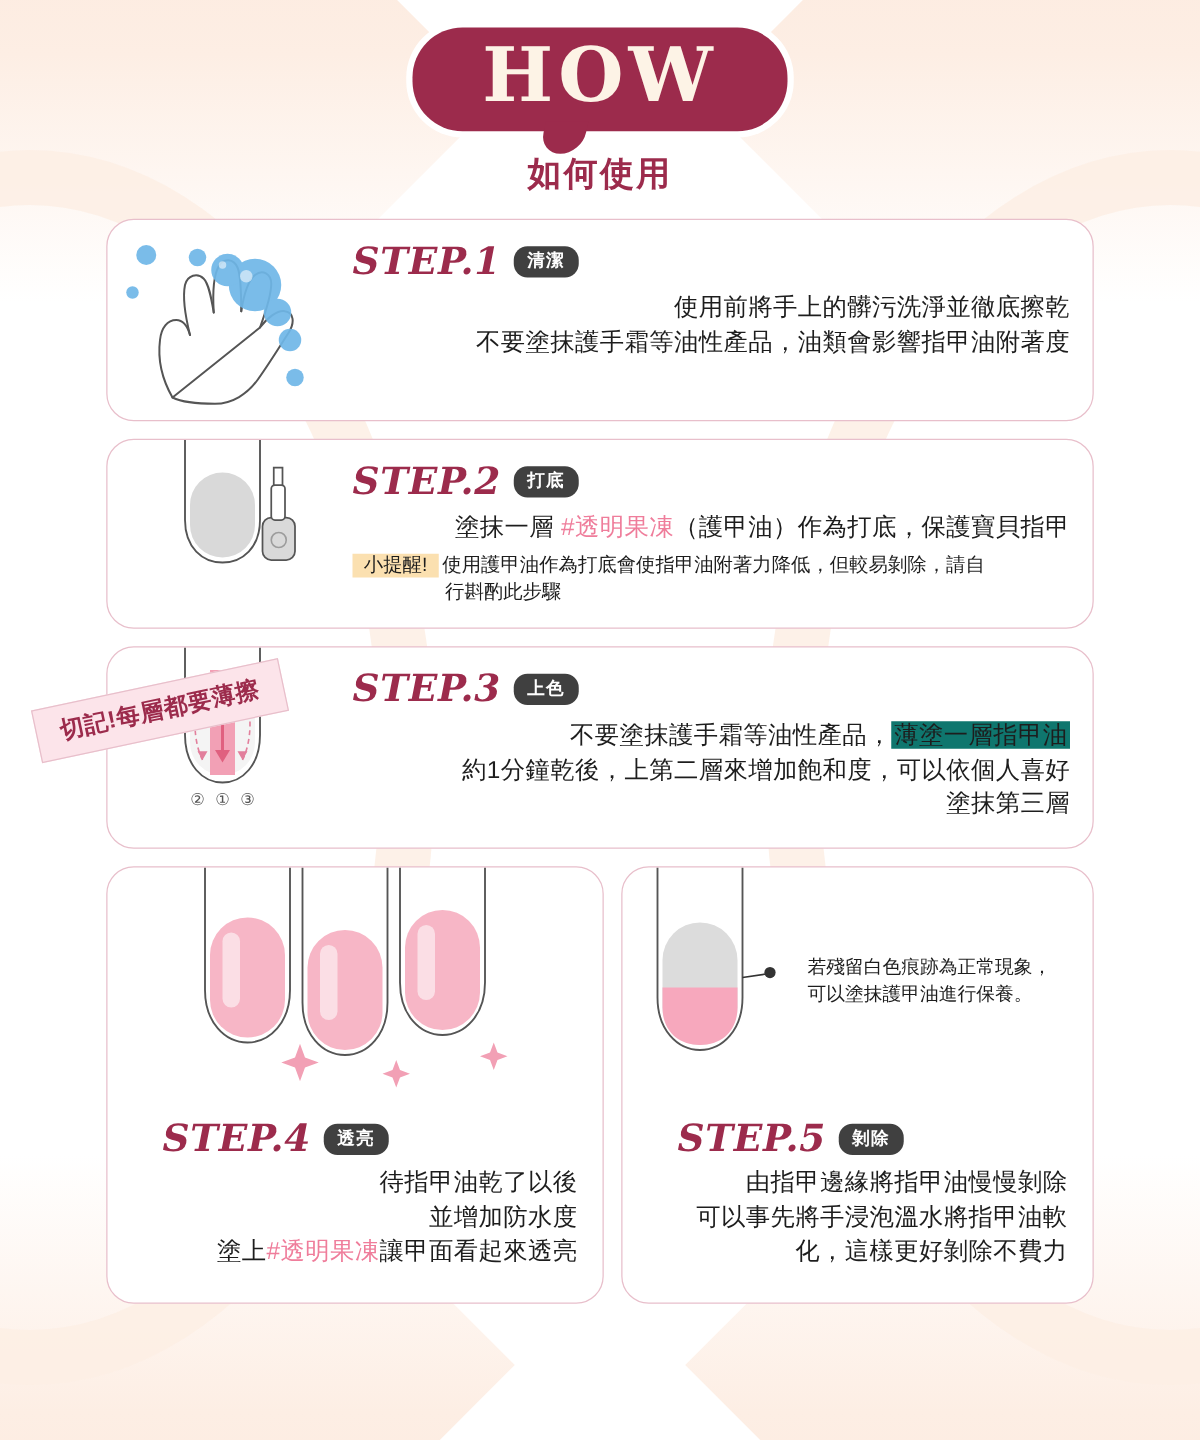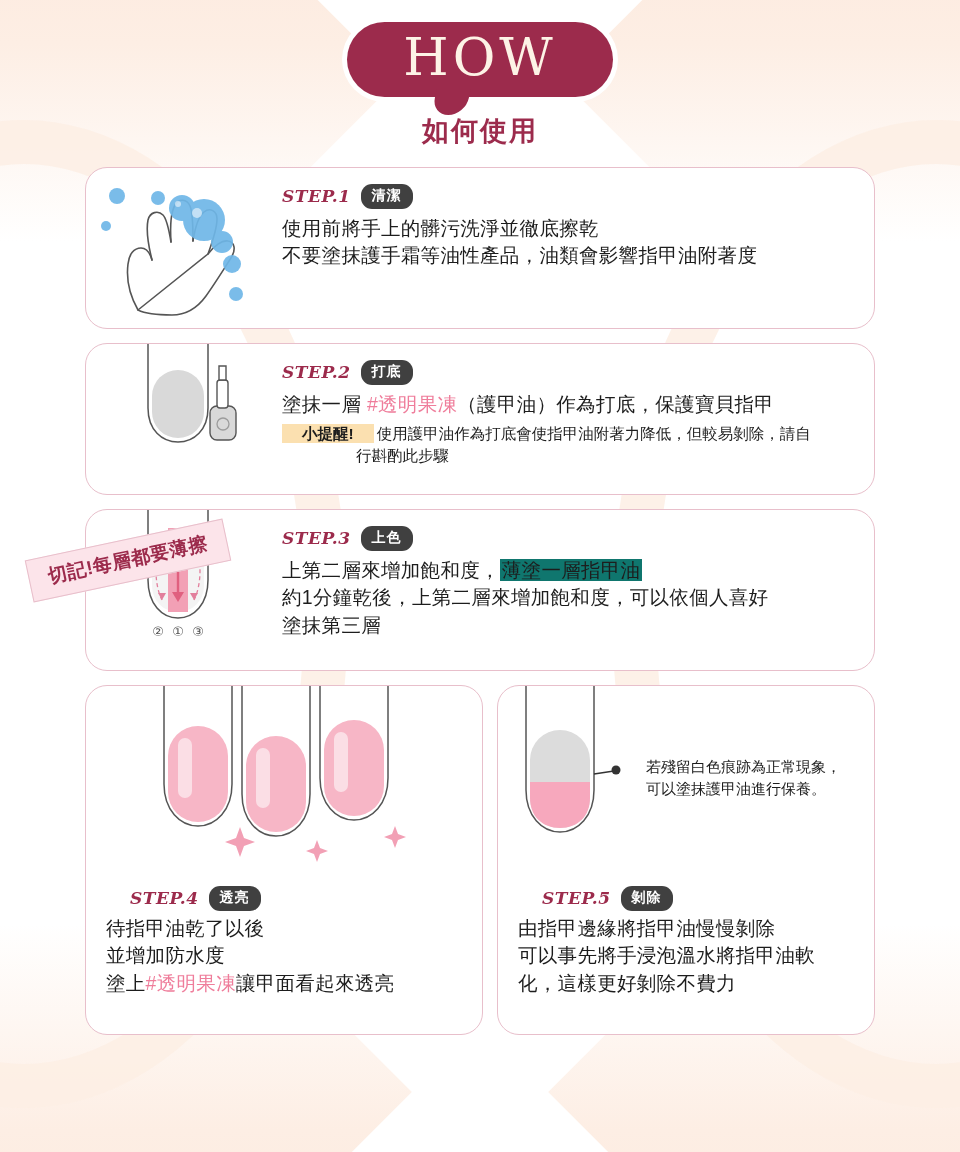"HOW" .how-bubble .how-text { font-size: 52px -> 60px; font-weight: normal -> bold }
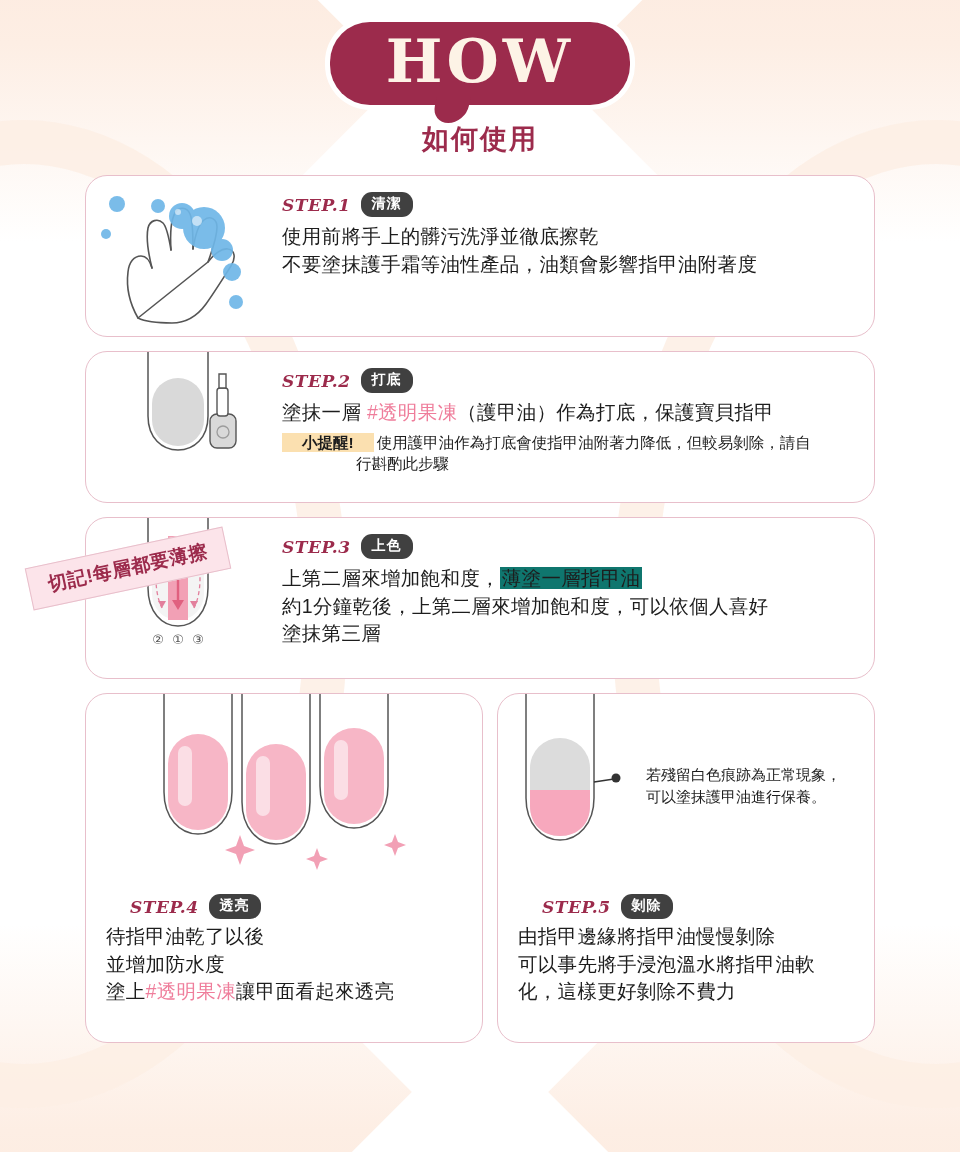"STEP.1" .step-label { font-size: 17px -> 30px }
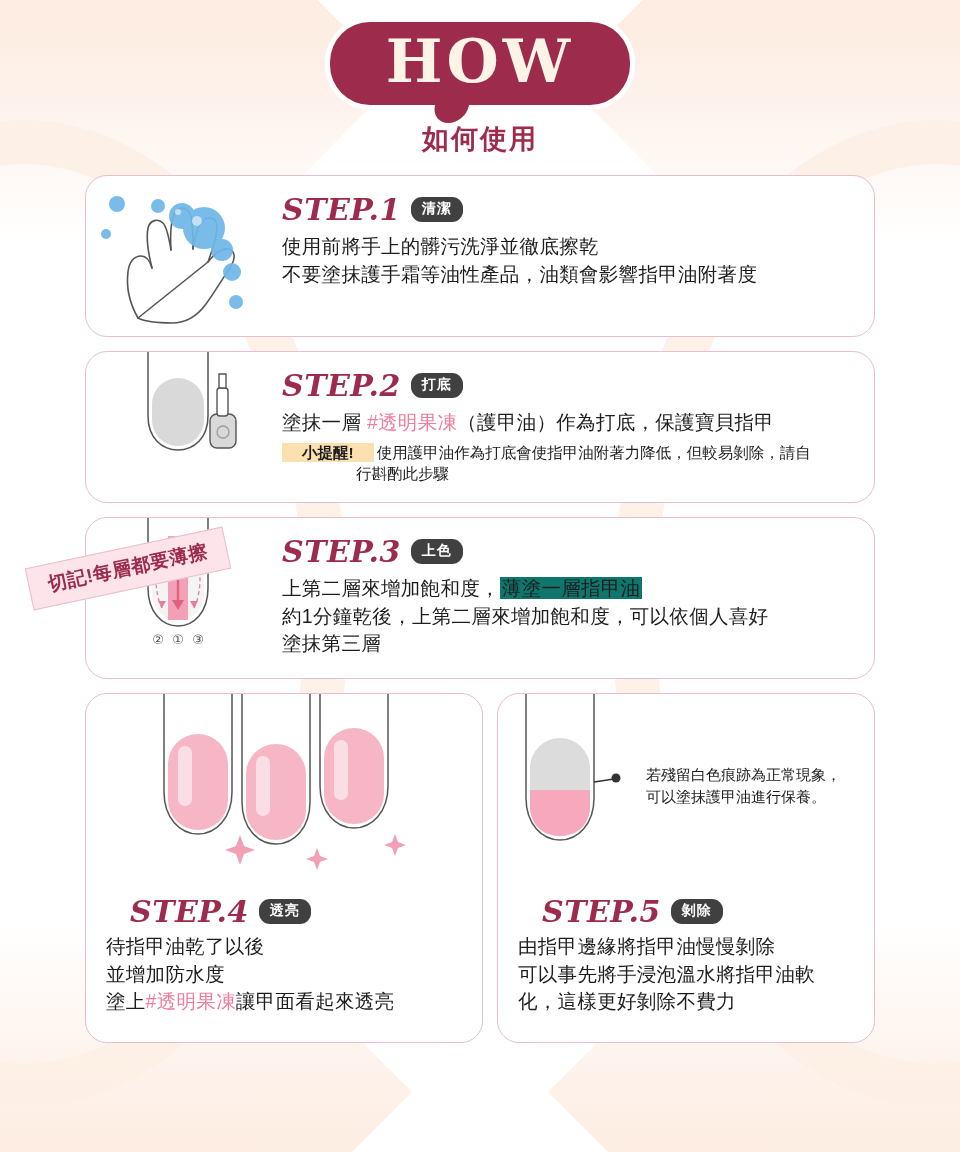"使用前將手上的髒污洗淨並徹底擦乾" .step-text { text-align: none -> right }
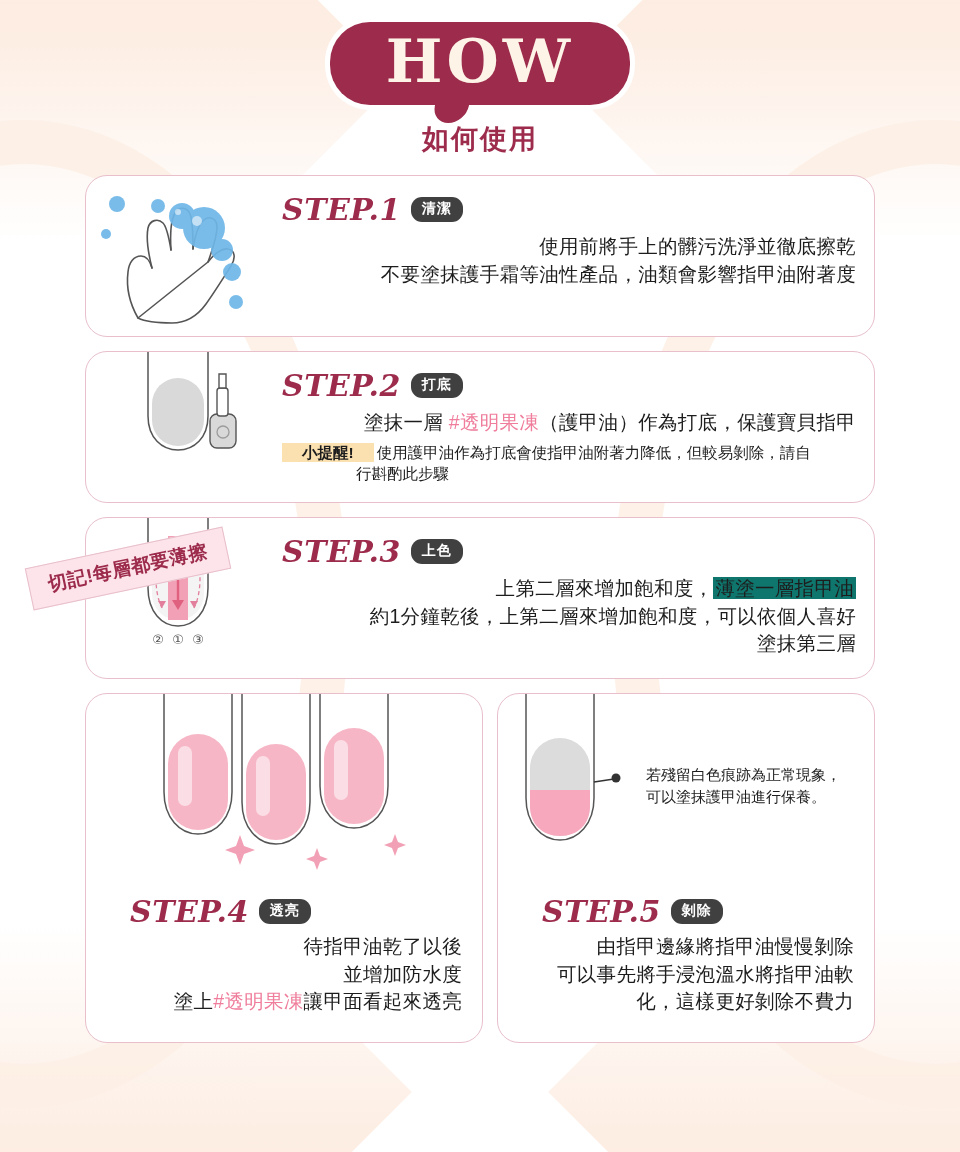"小提醒!" .tip-badge { font-weight: bold -> normal; padding: 1px 20px -> 1px 9px }
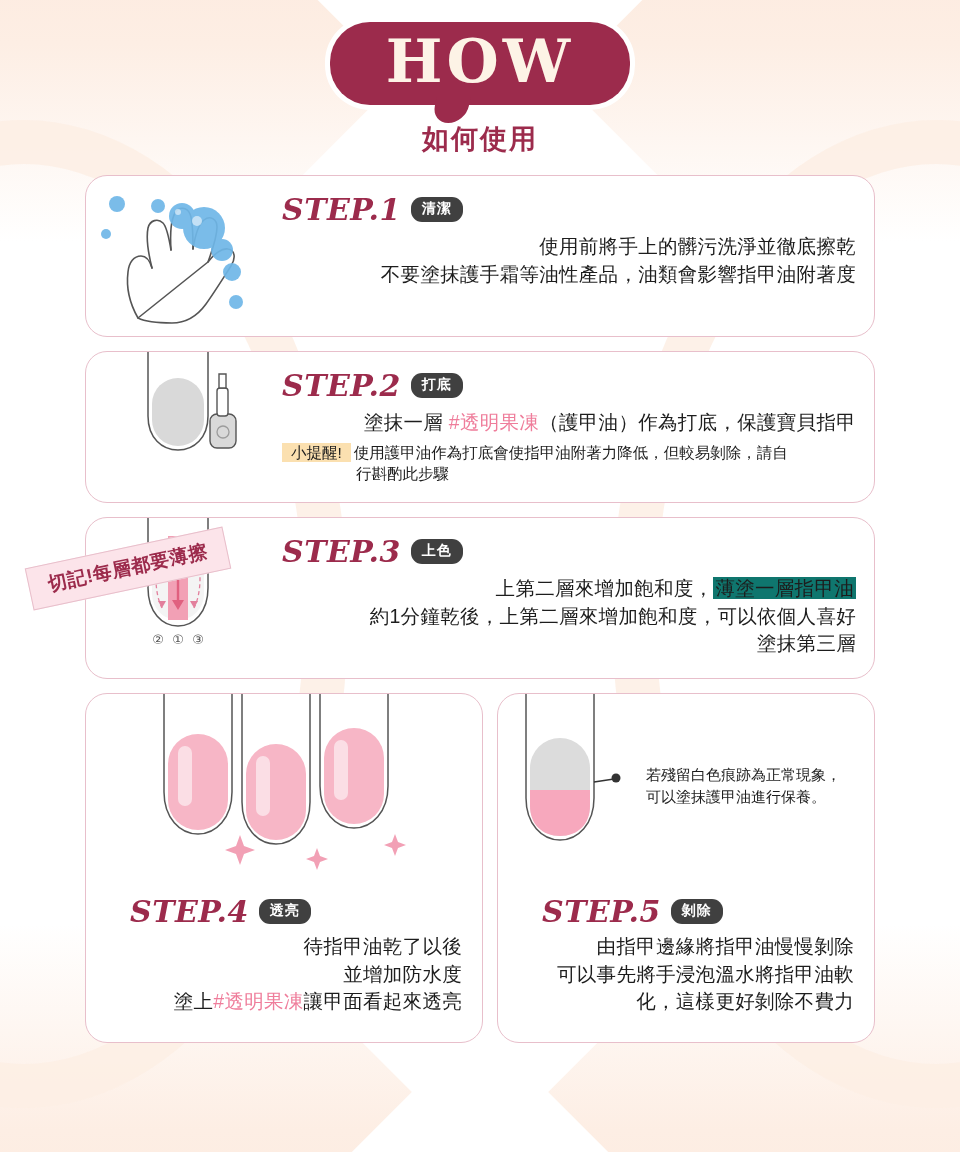"上第二層來增加飽和度，" span { text: 上第二層來增加飽和度 -> 不要塗抹護手霜等油性產品 }
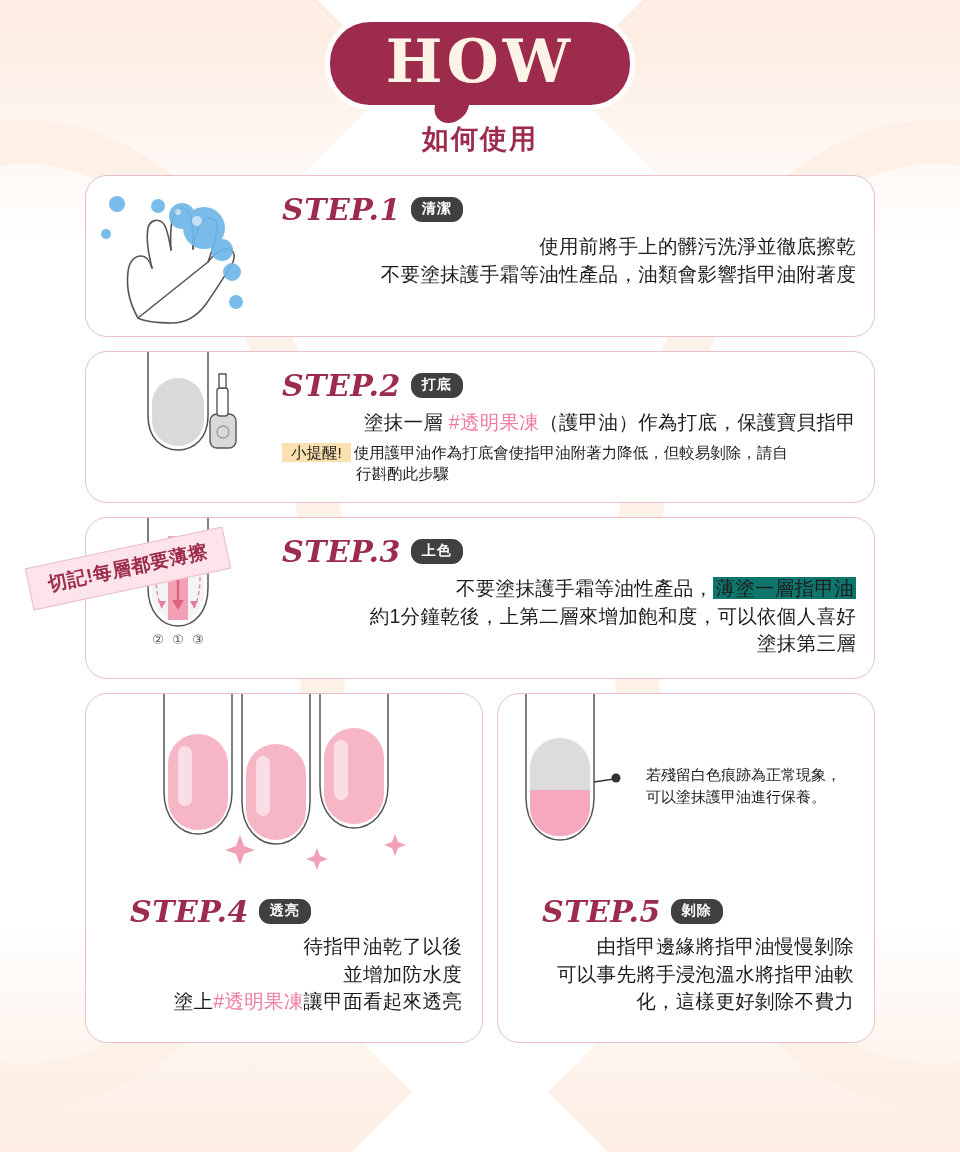"若殘留白色痕跡為正常現象，" .note-text { font-family: none -> Liberation Mono, monospace }
